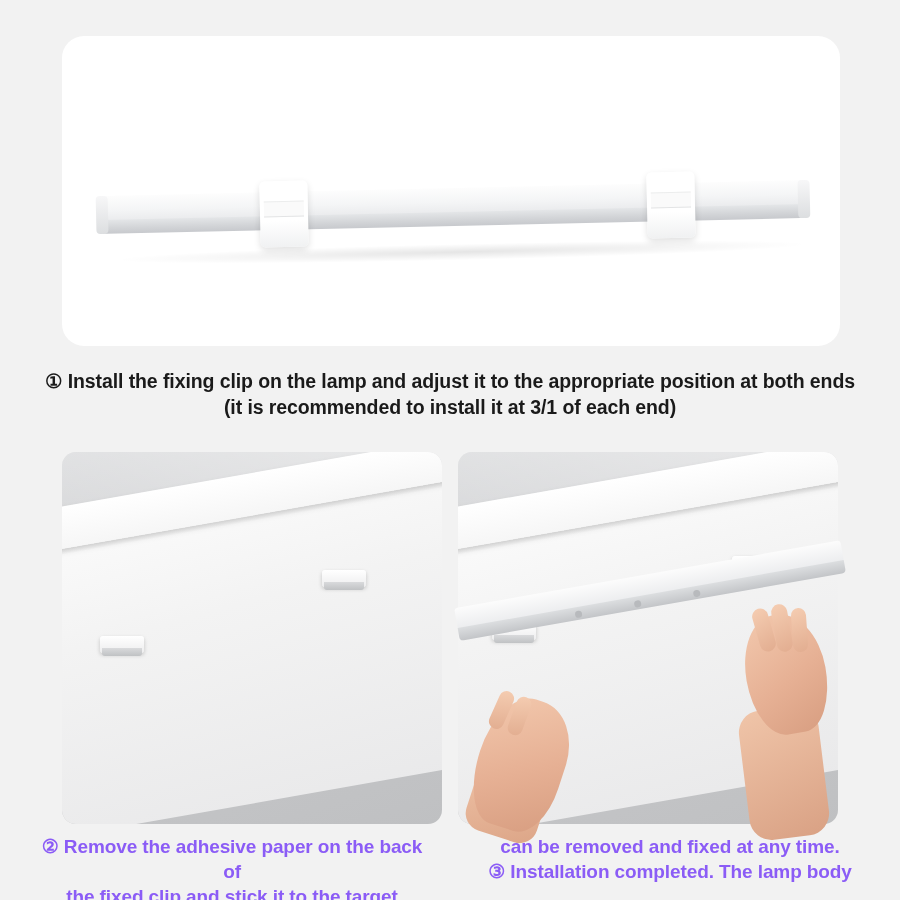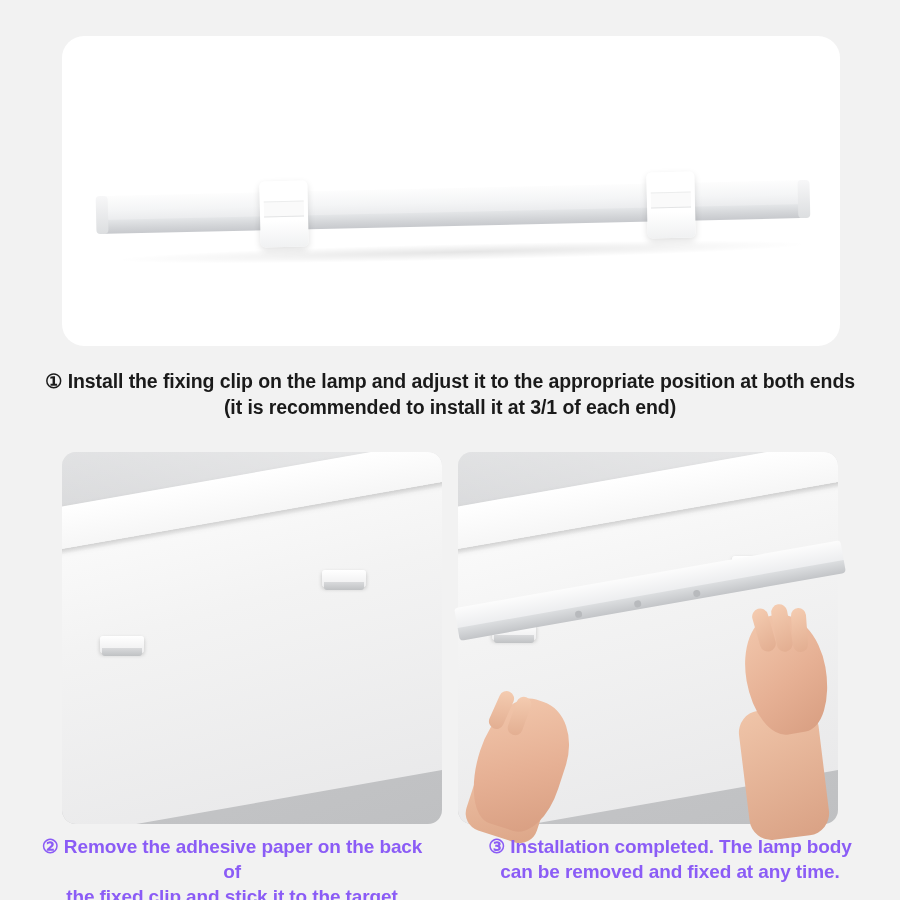"③ Installation completed. The lamp" span.cap-line { order: before "can be removed and fixed" -> after "can be removed and fixed" }
